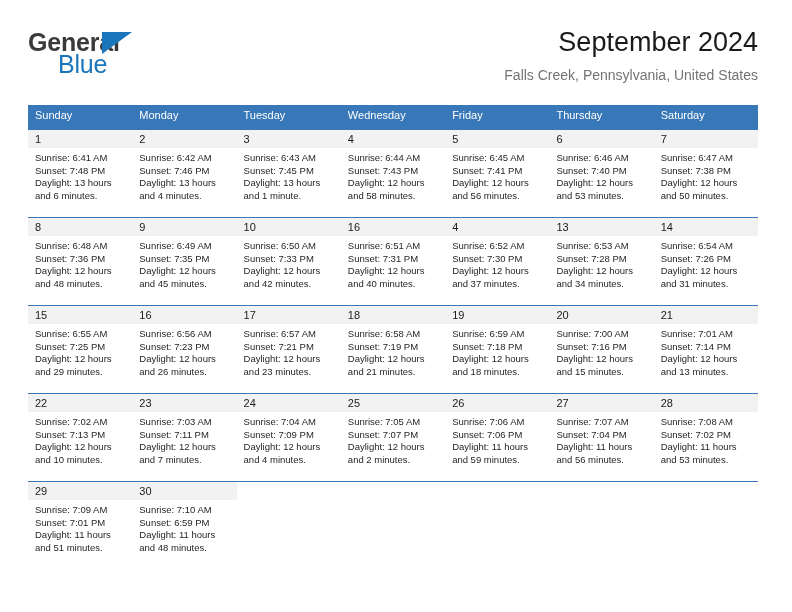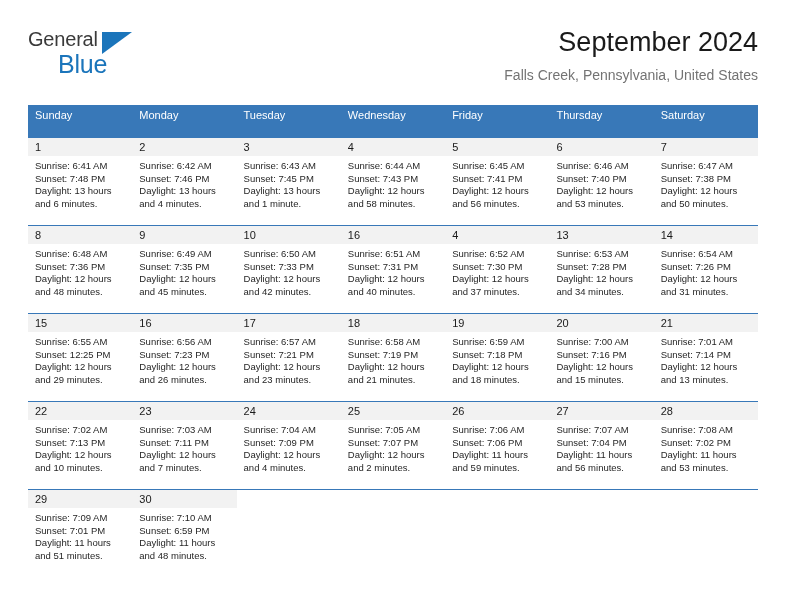"General" .logo-general { font-size: 20px -> 25px; font-weight: none -> bold }
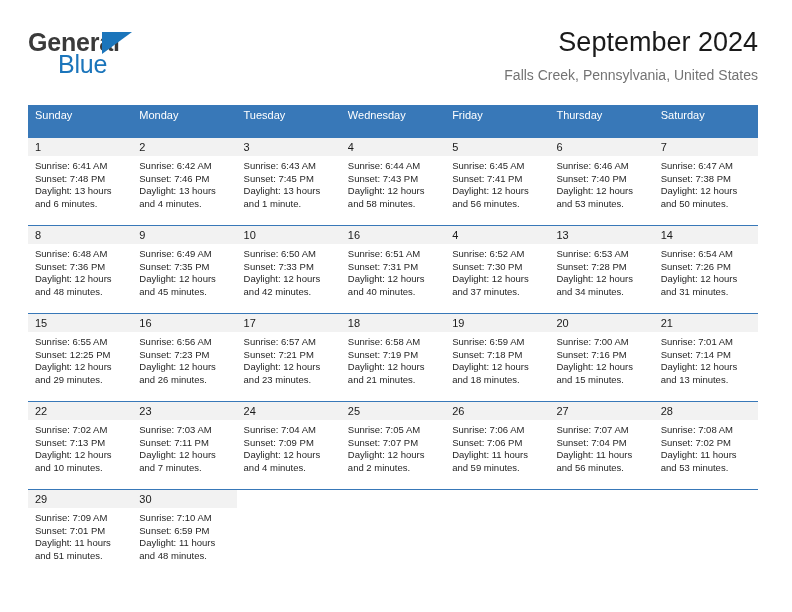"Sunday" .weekdays { height: 32px -> 24px }
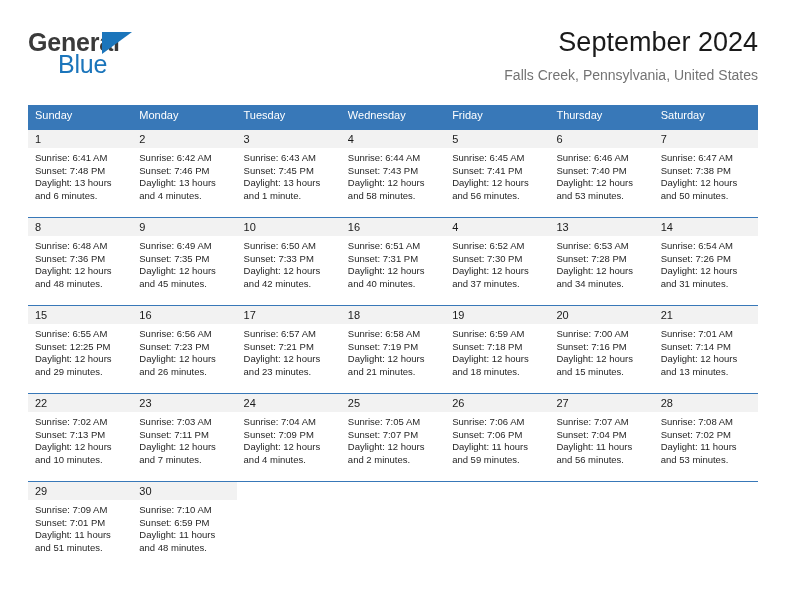"Sunset: 12:25 PM" div.dayline { text: 12:25 -> 7:25 }
